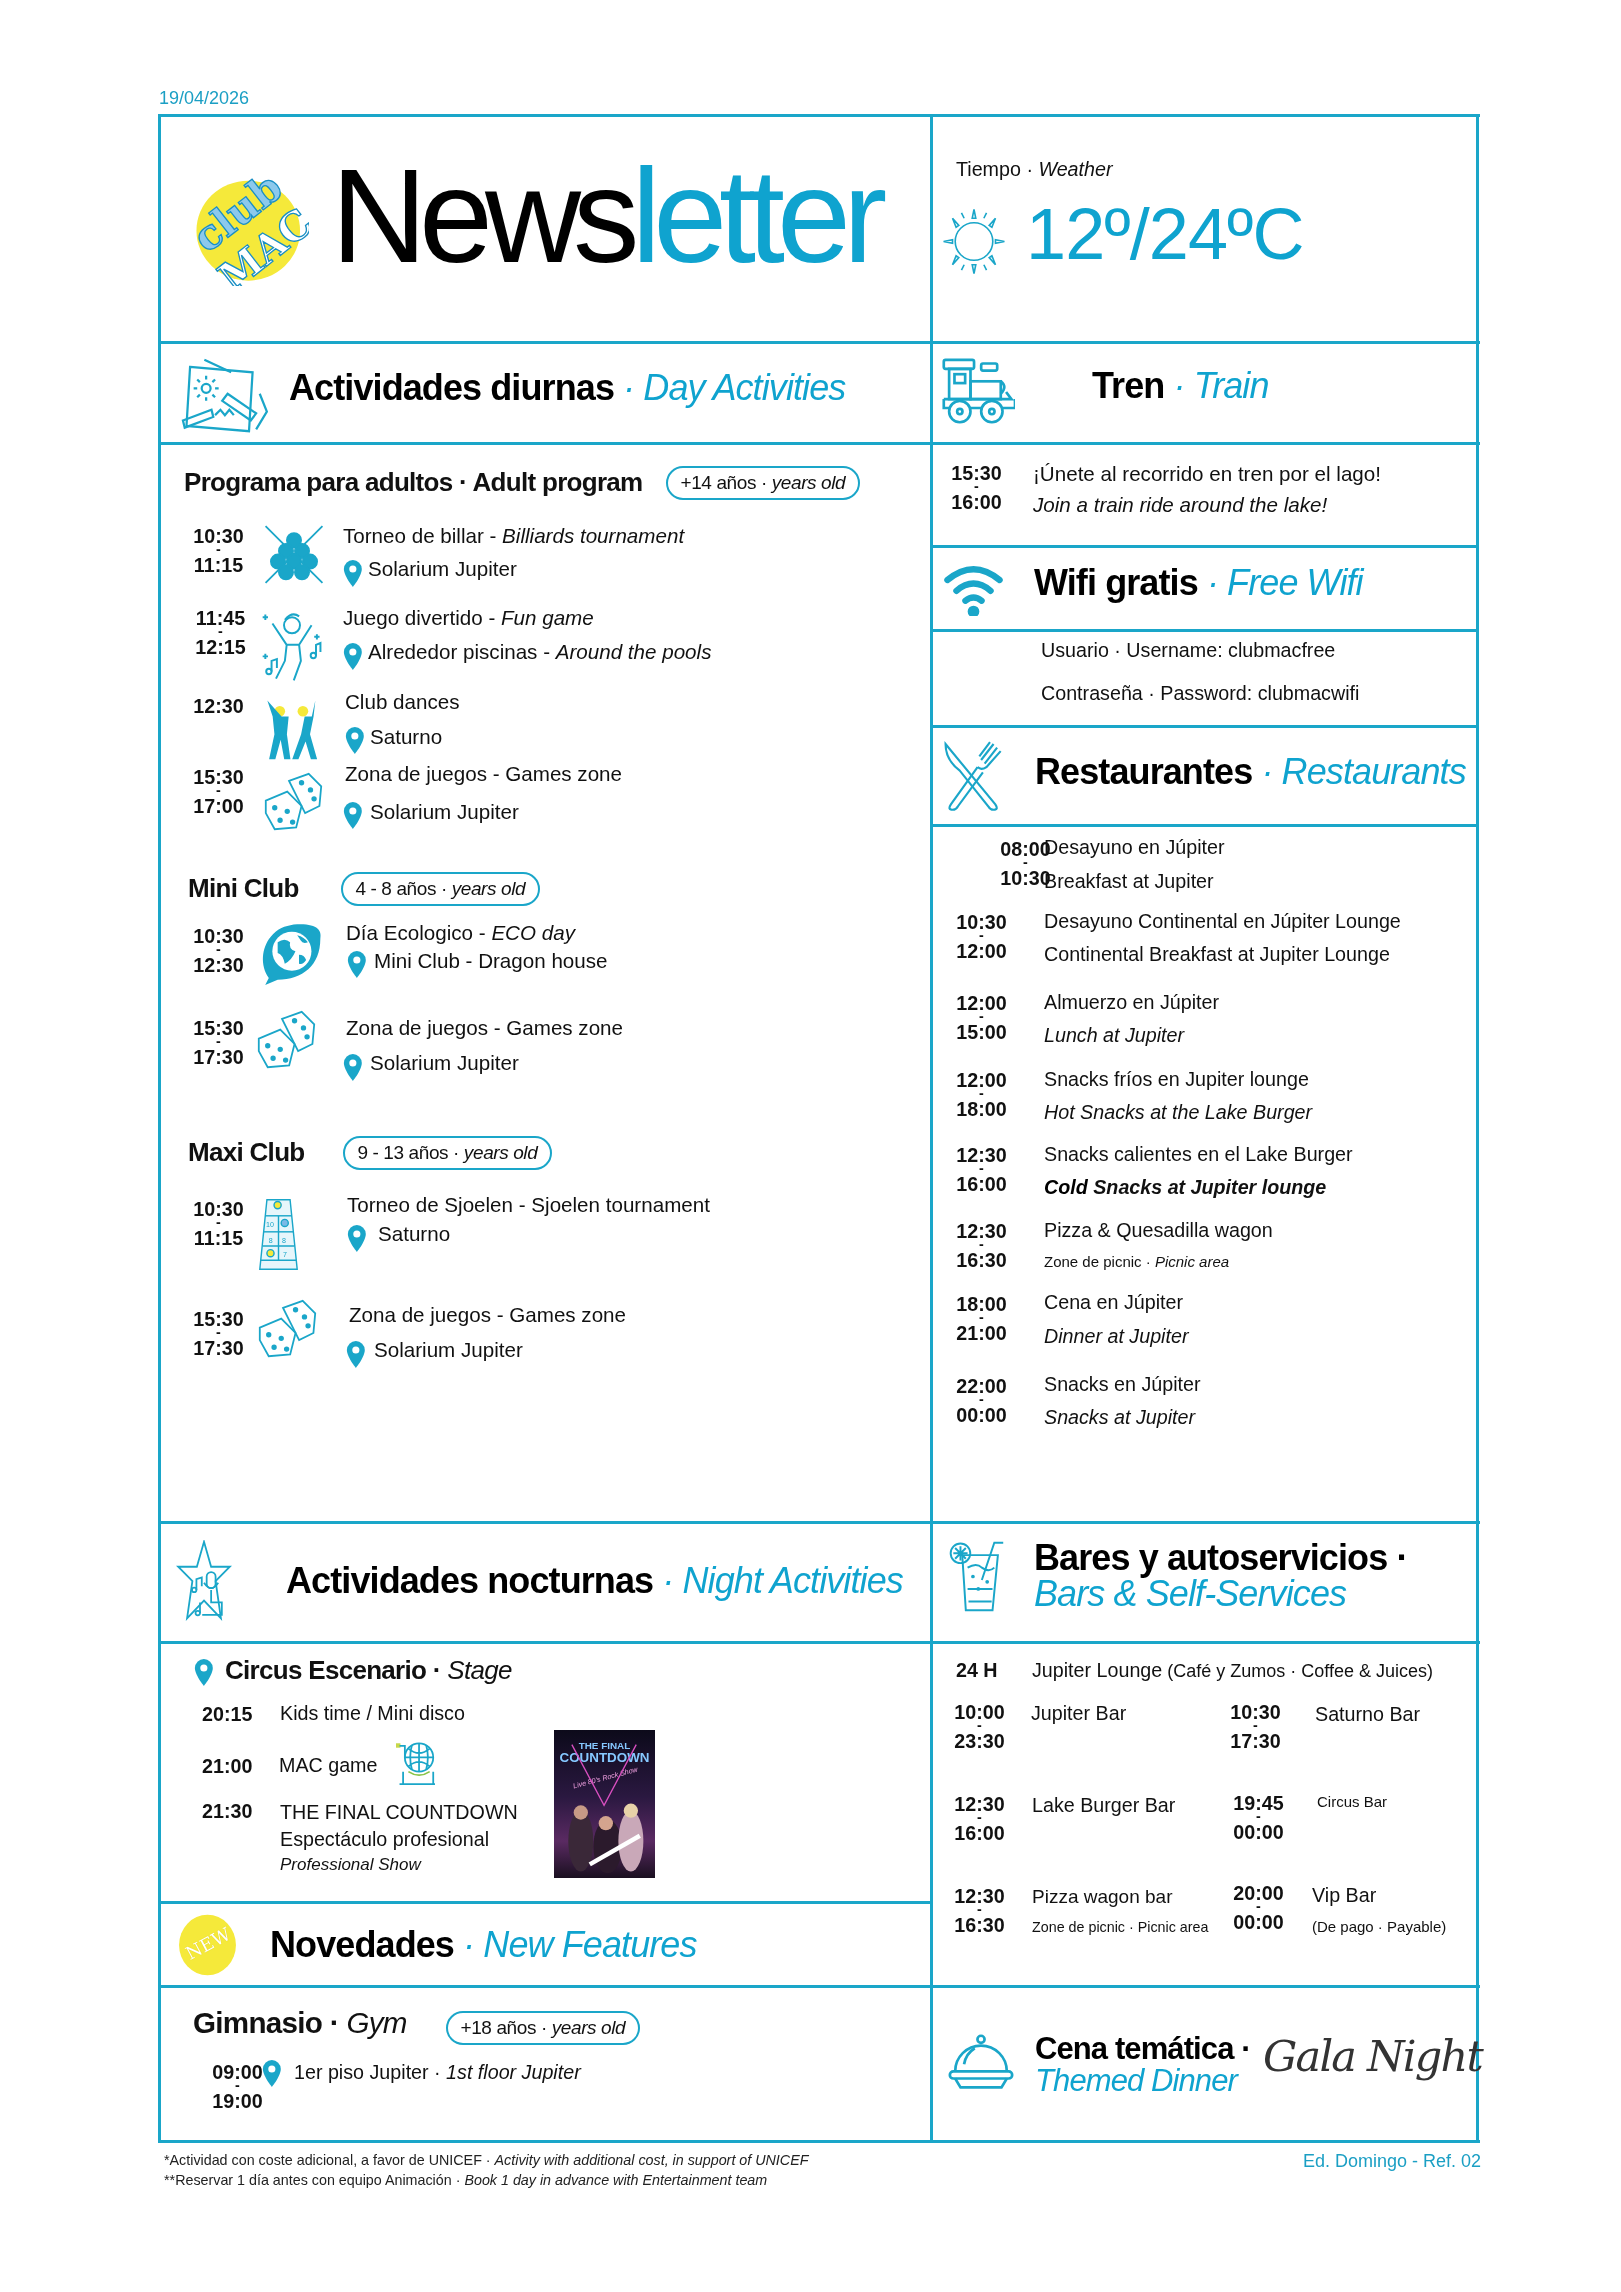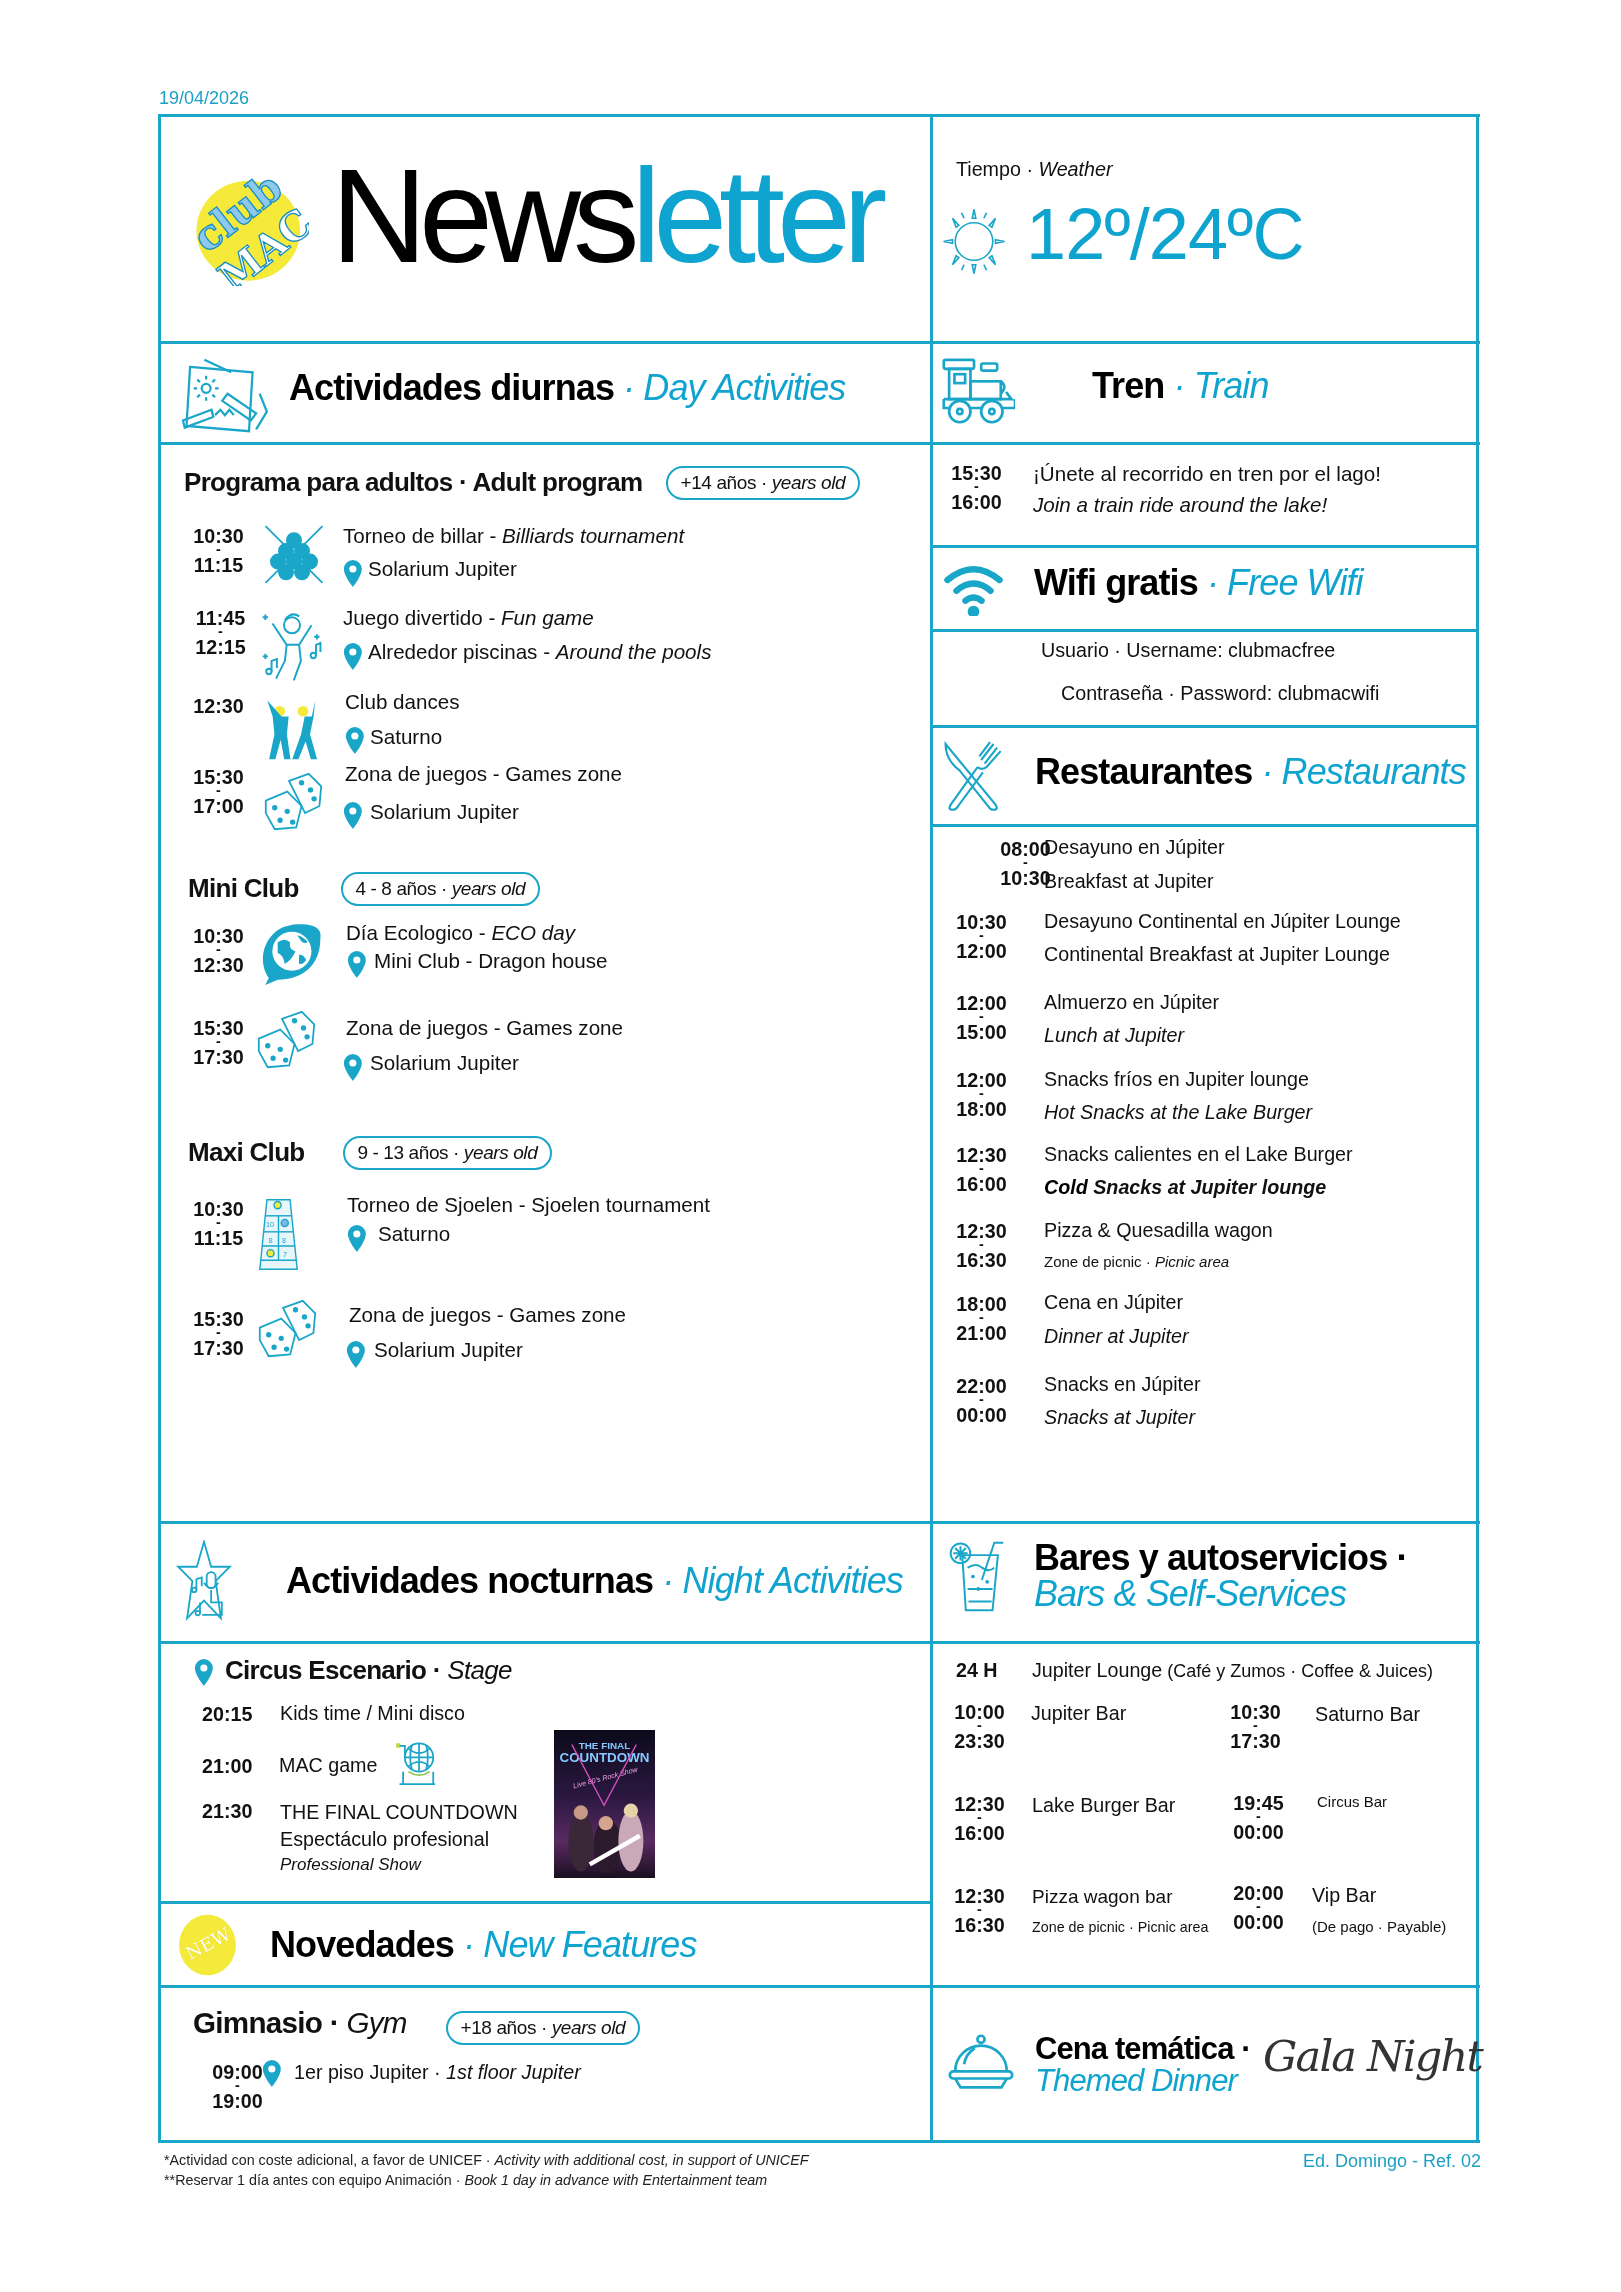"Contraseña · Password: clubmacwifi" div.txt { margin-left: 20px -> none }
